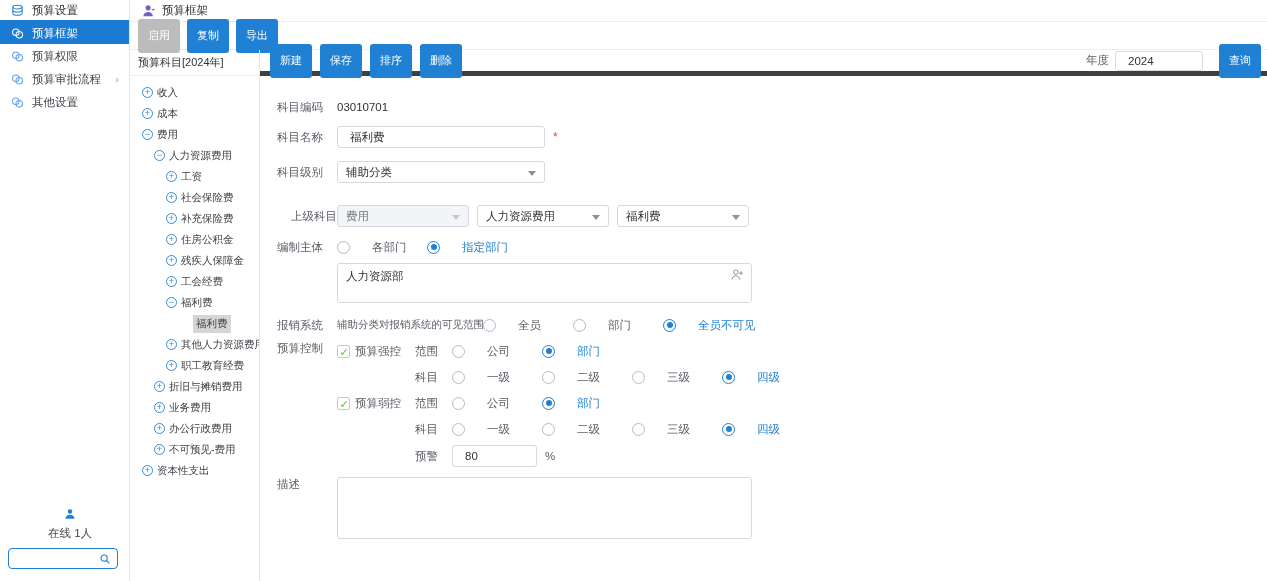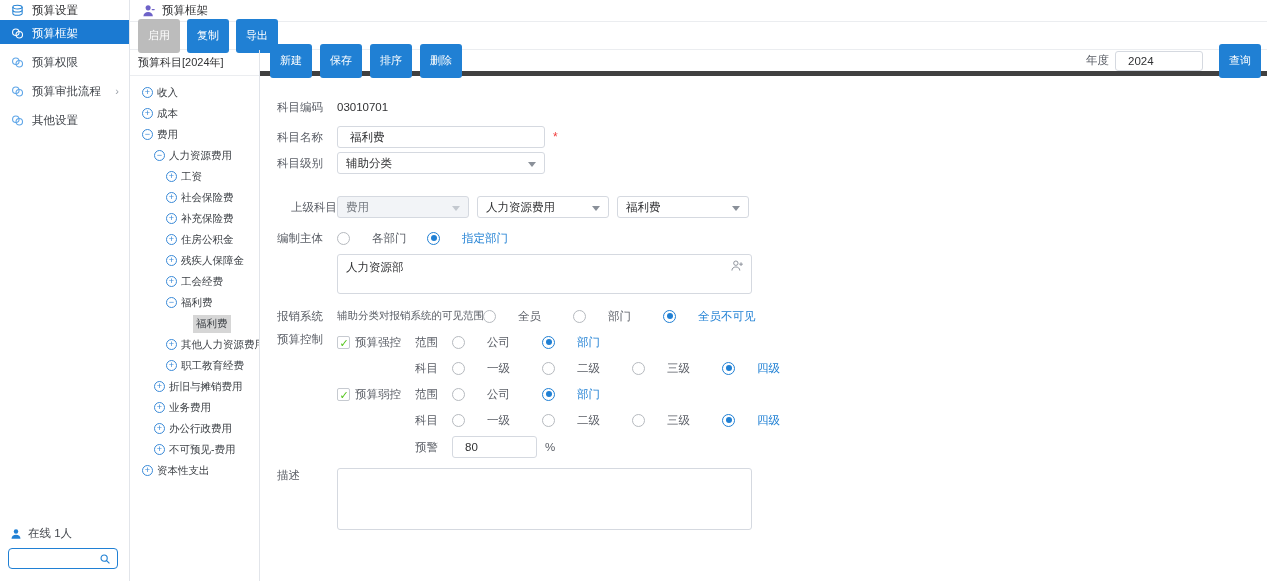"预算权限" .side-item { margin-top: 7px -> 1px }
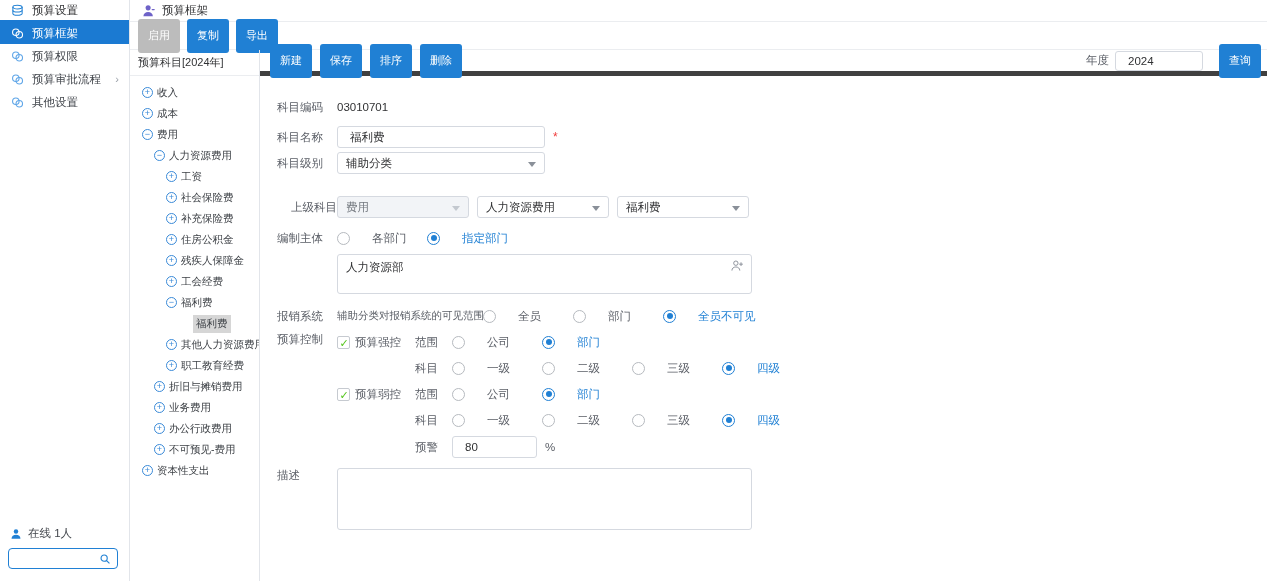"科目级别" .row-level { margin-top: 4px -> 13px }
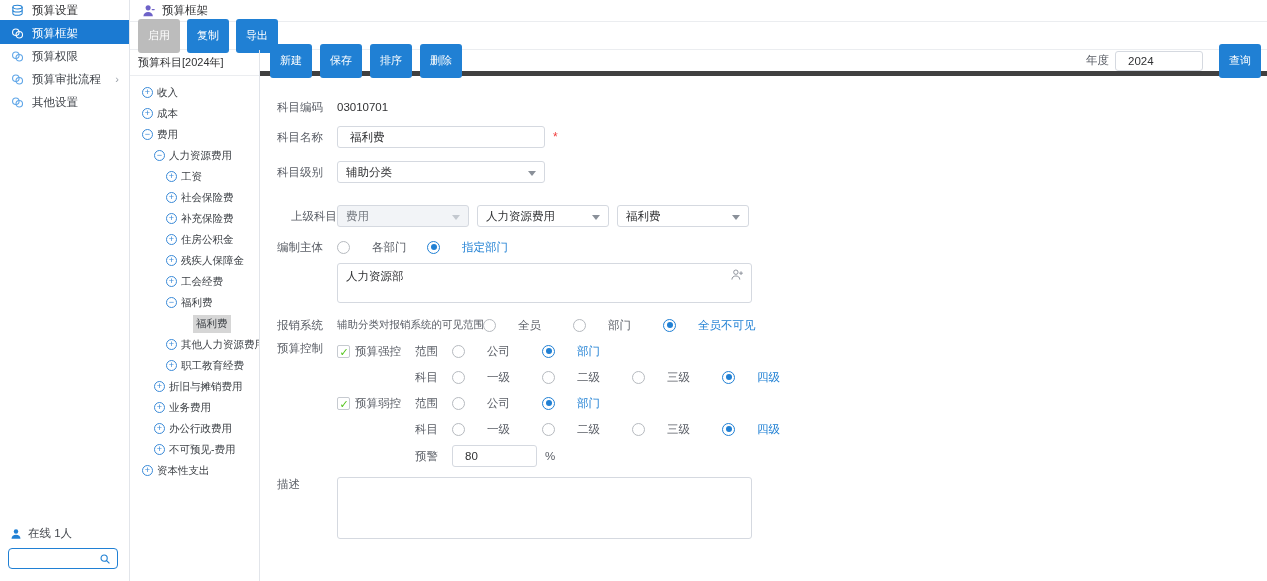"在线 1人" .online-row { flex-direction: none -> column }
